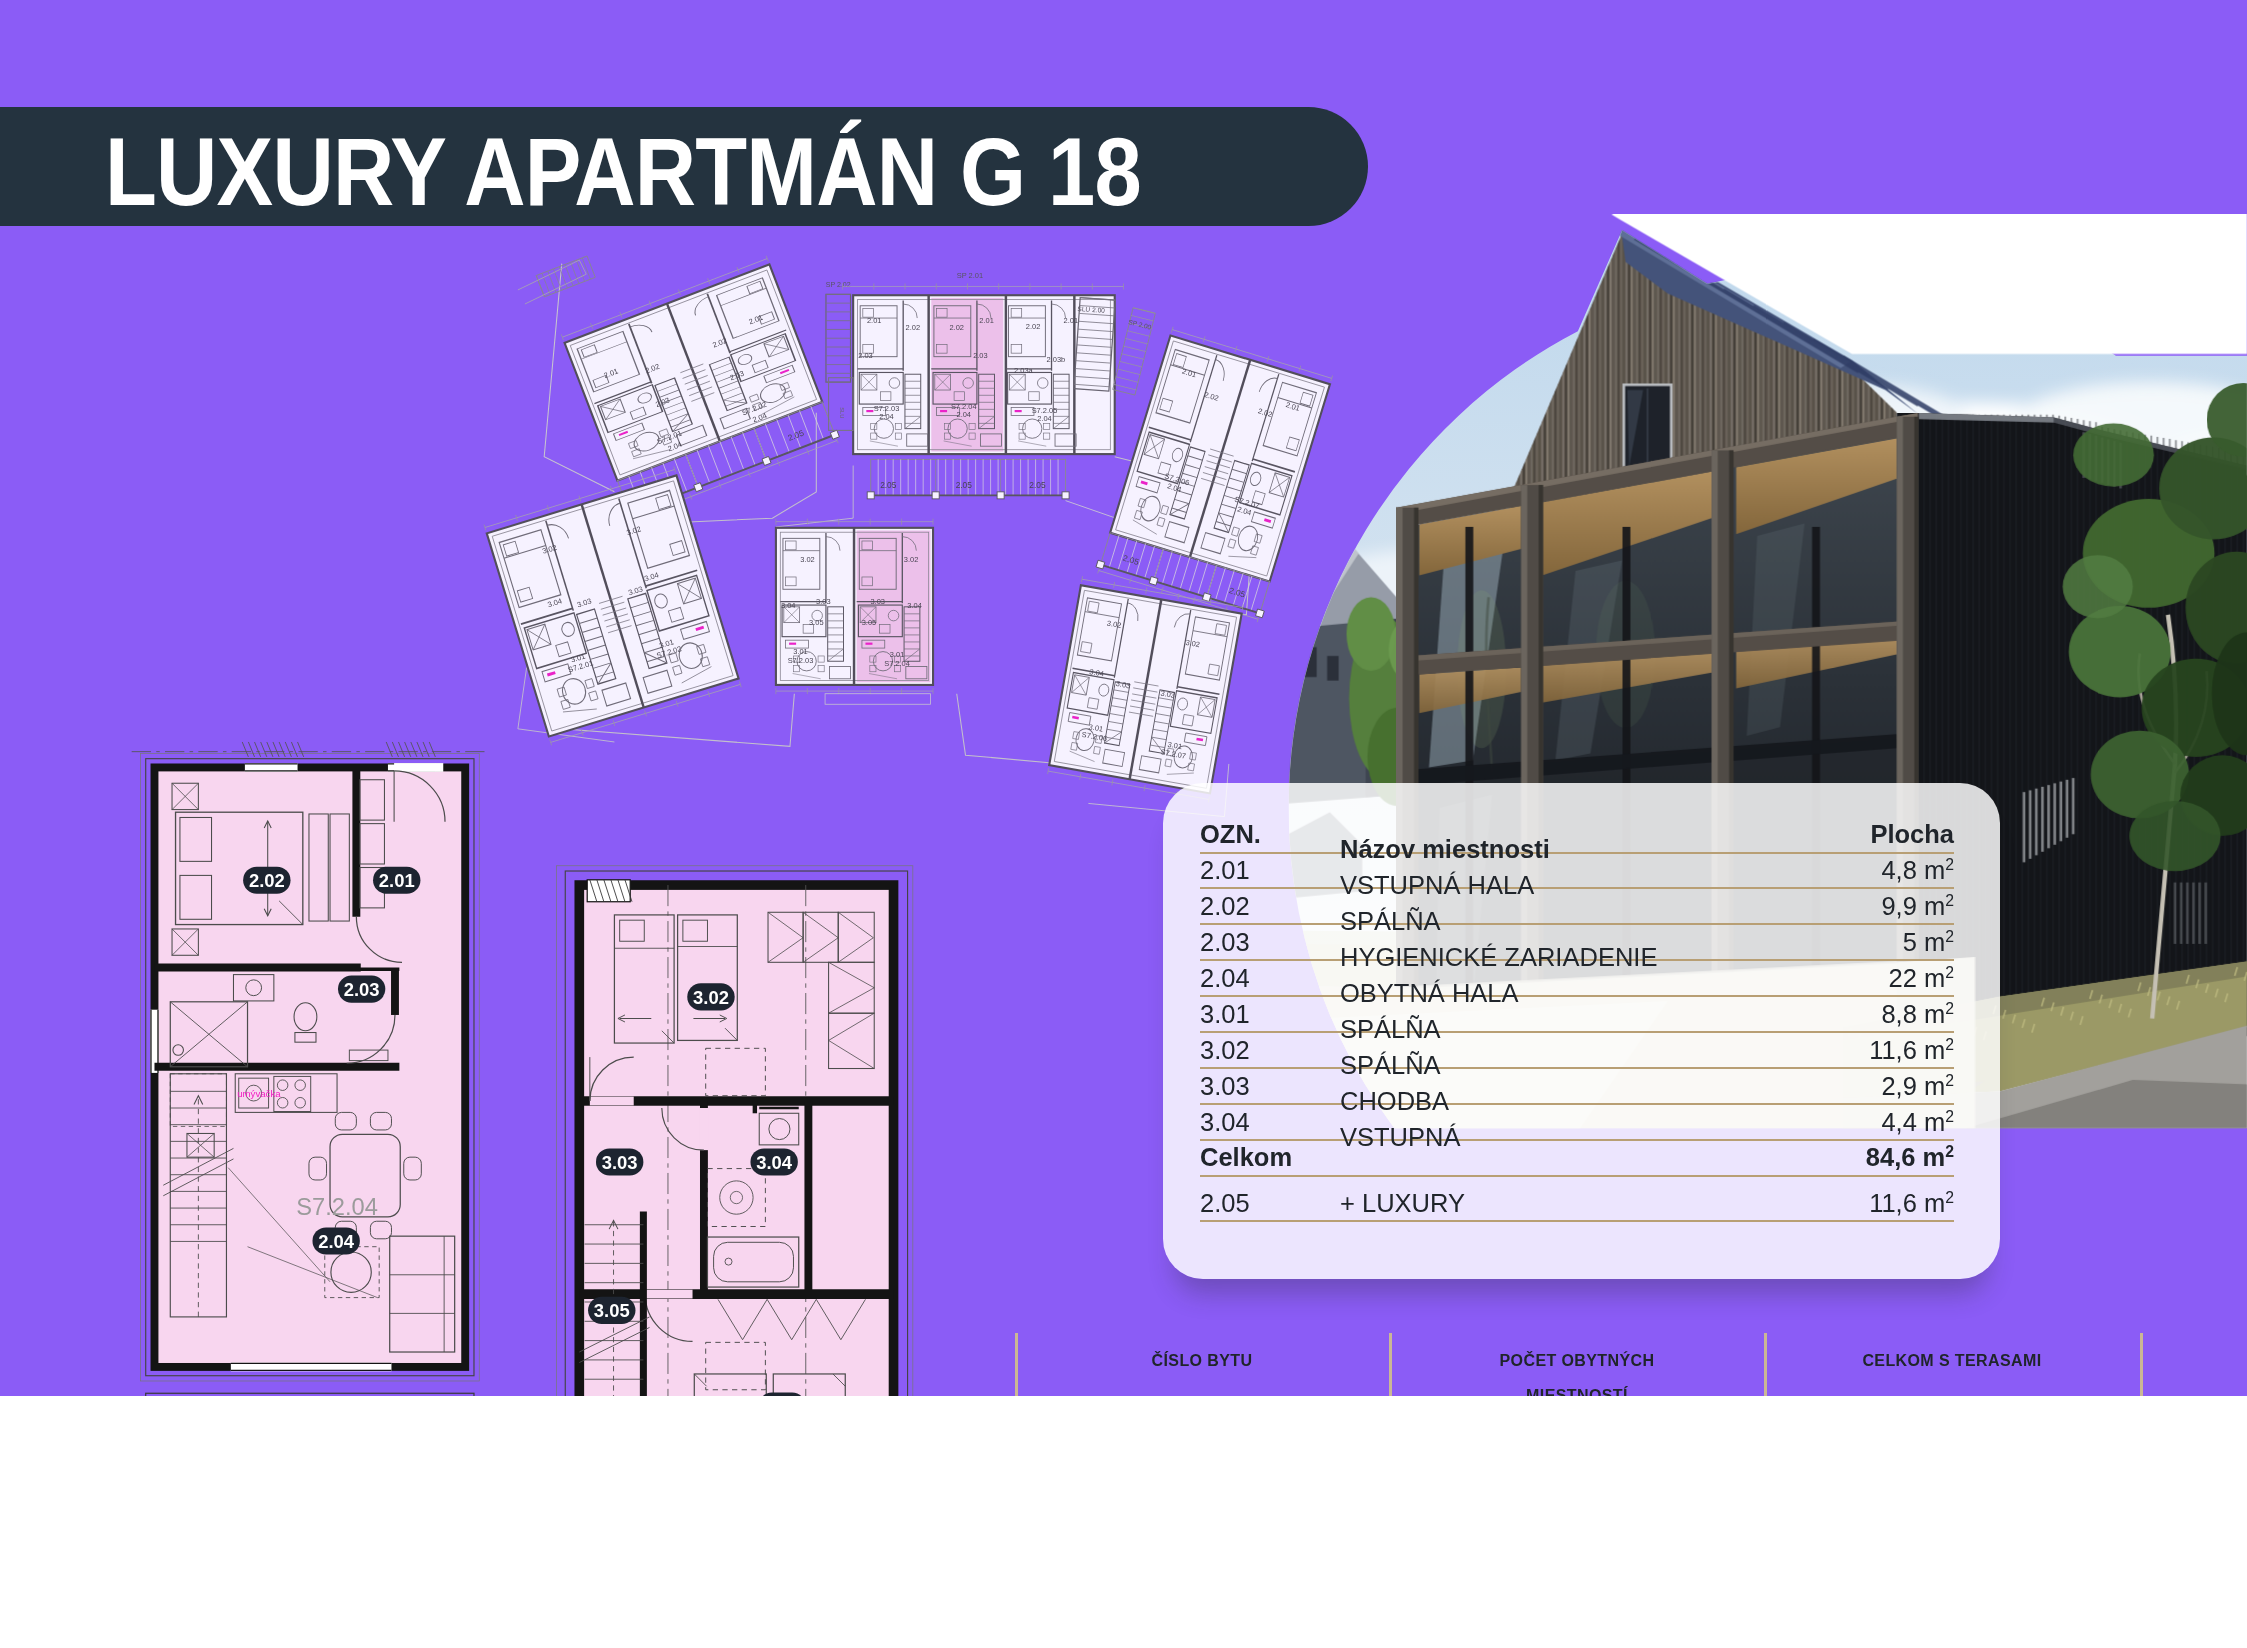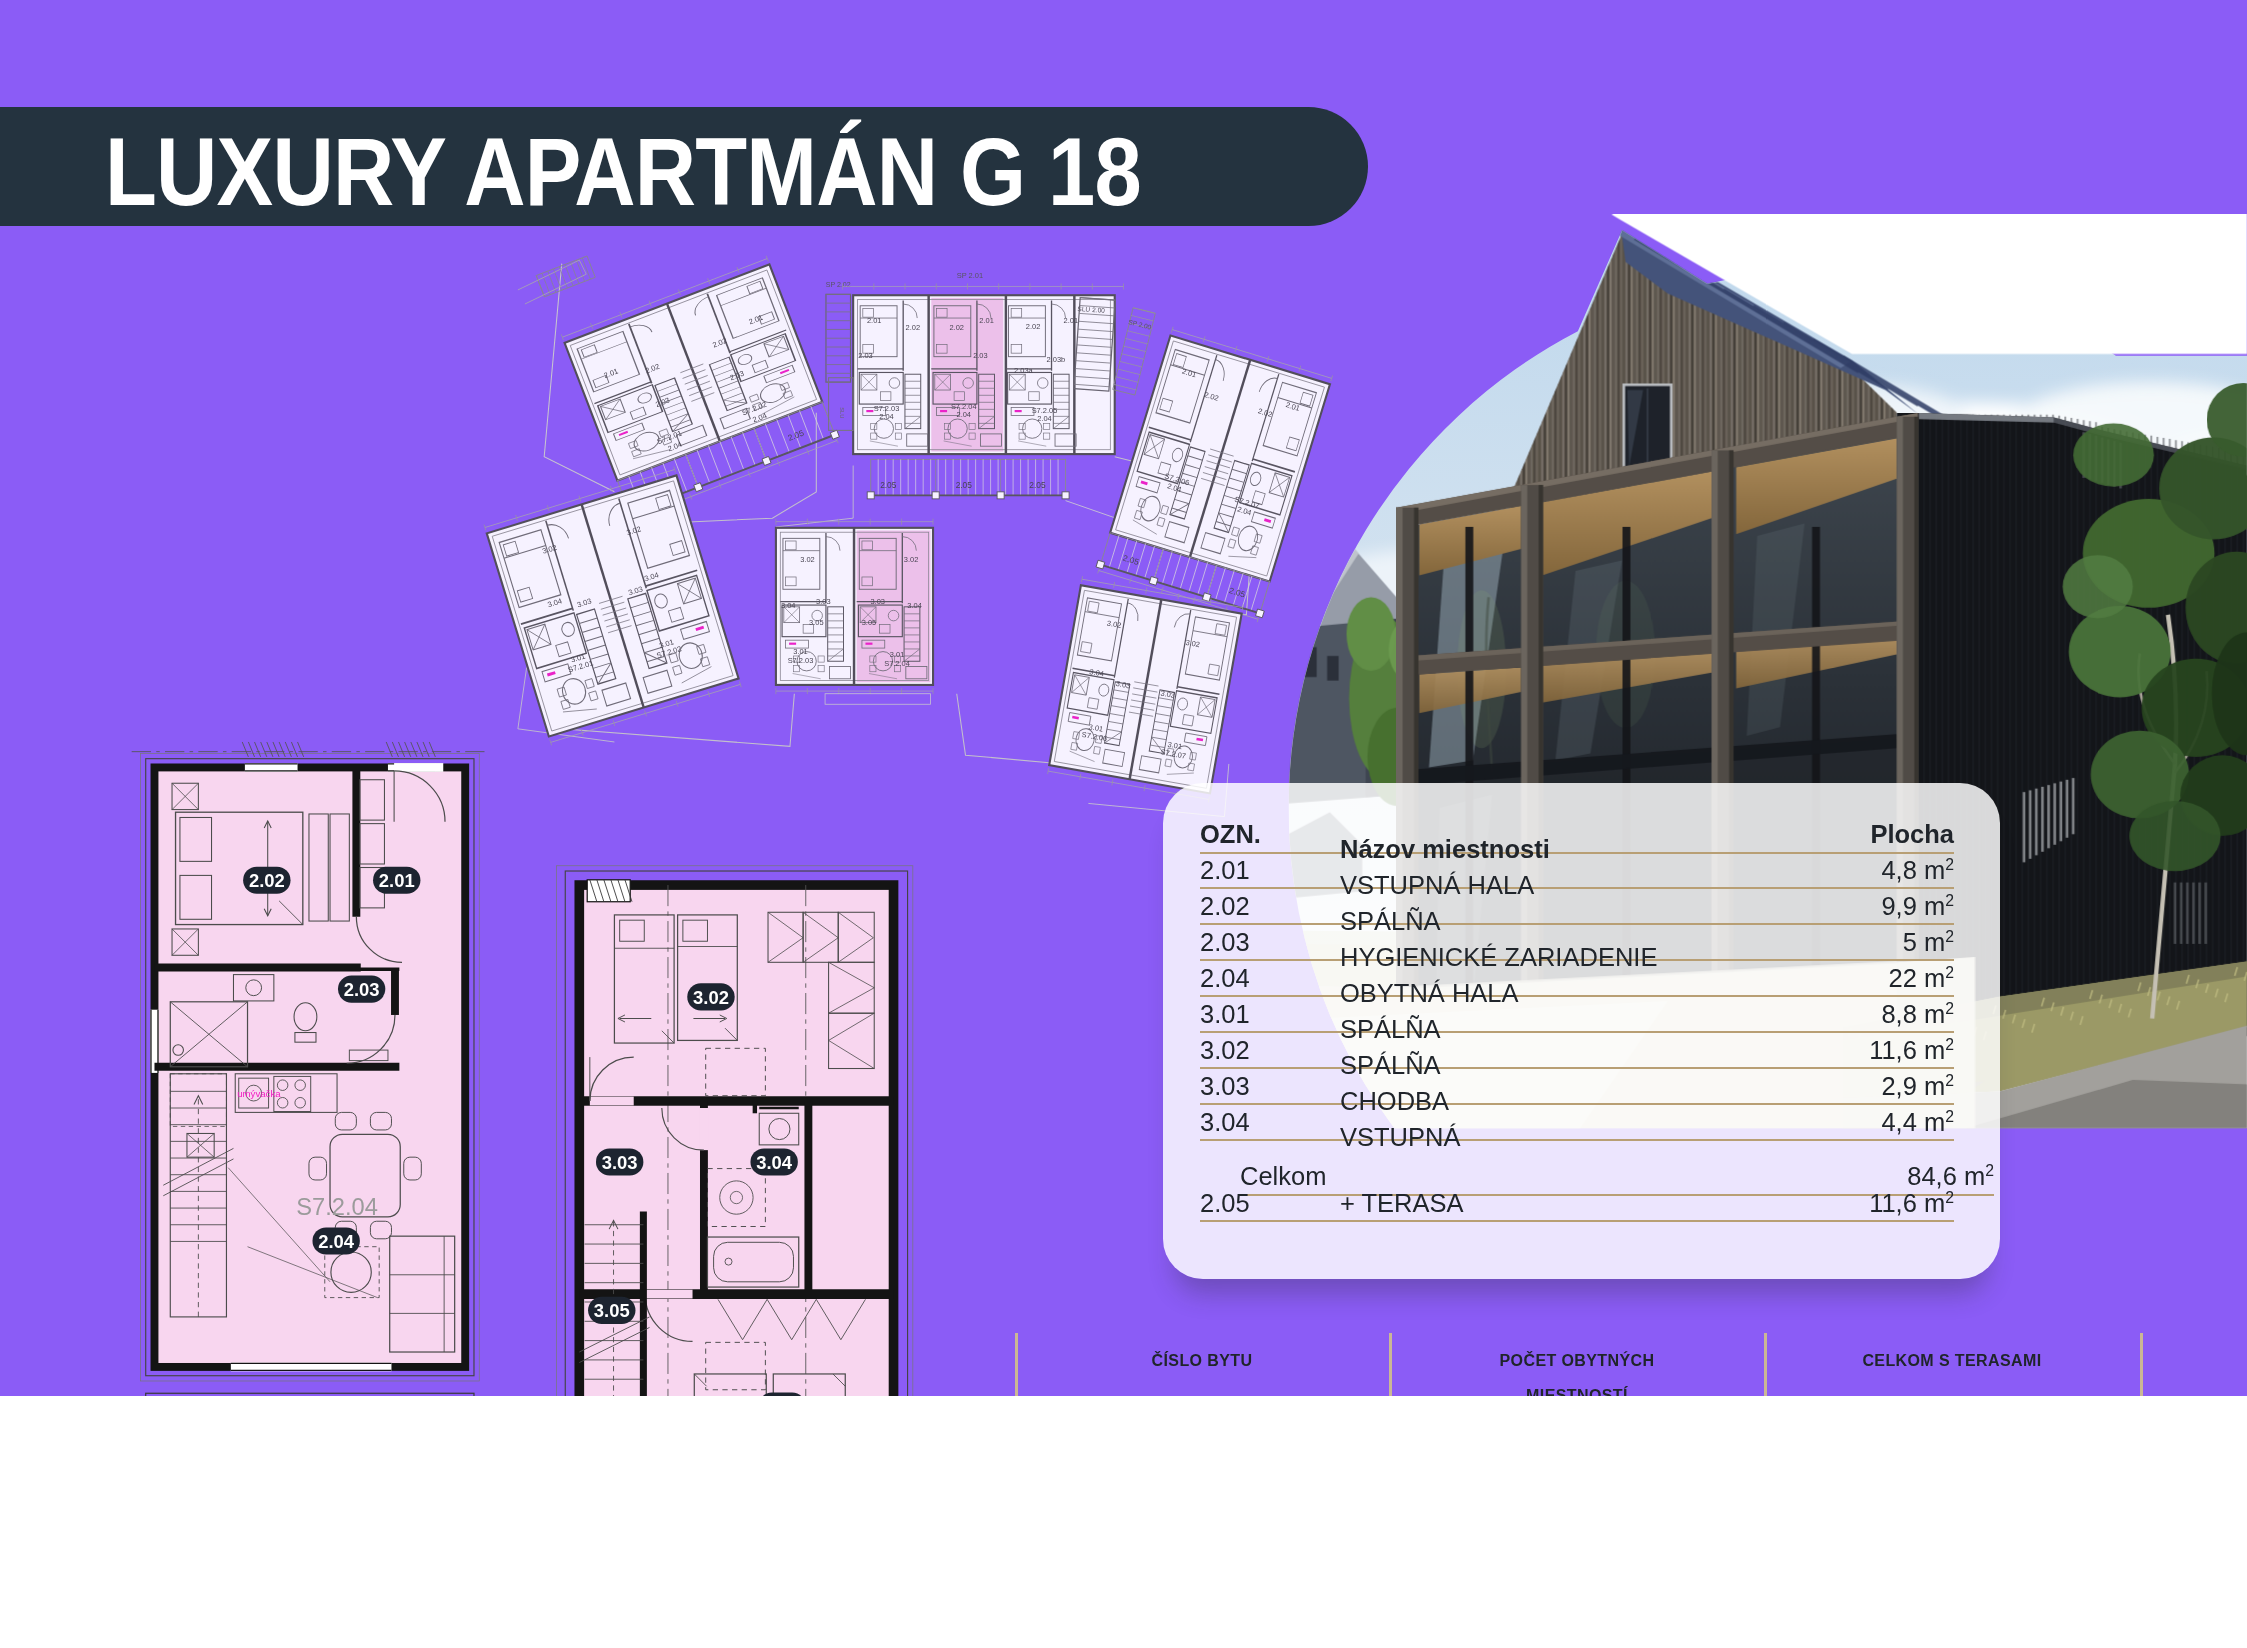"Celkom" div.trow { font-weight: normal -> bold; margin-left: 40px -> none; top: 371px -> 352px }
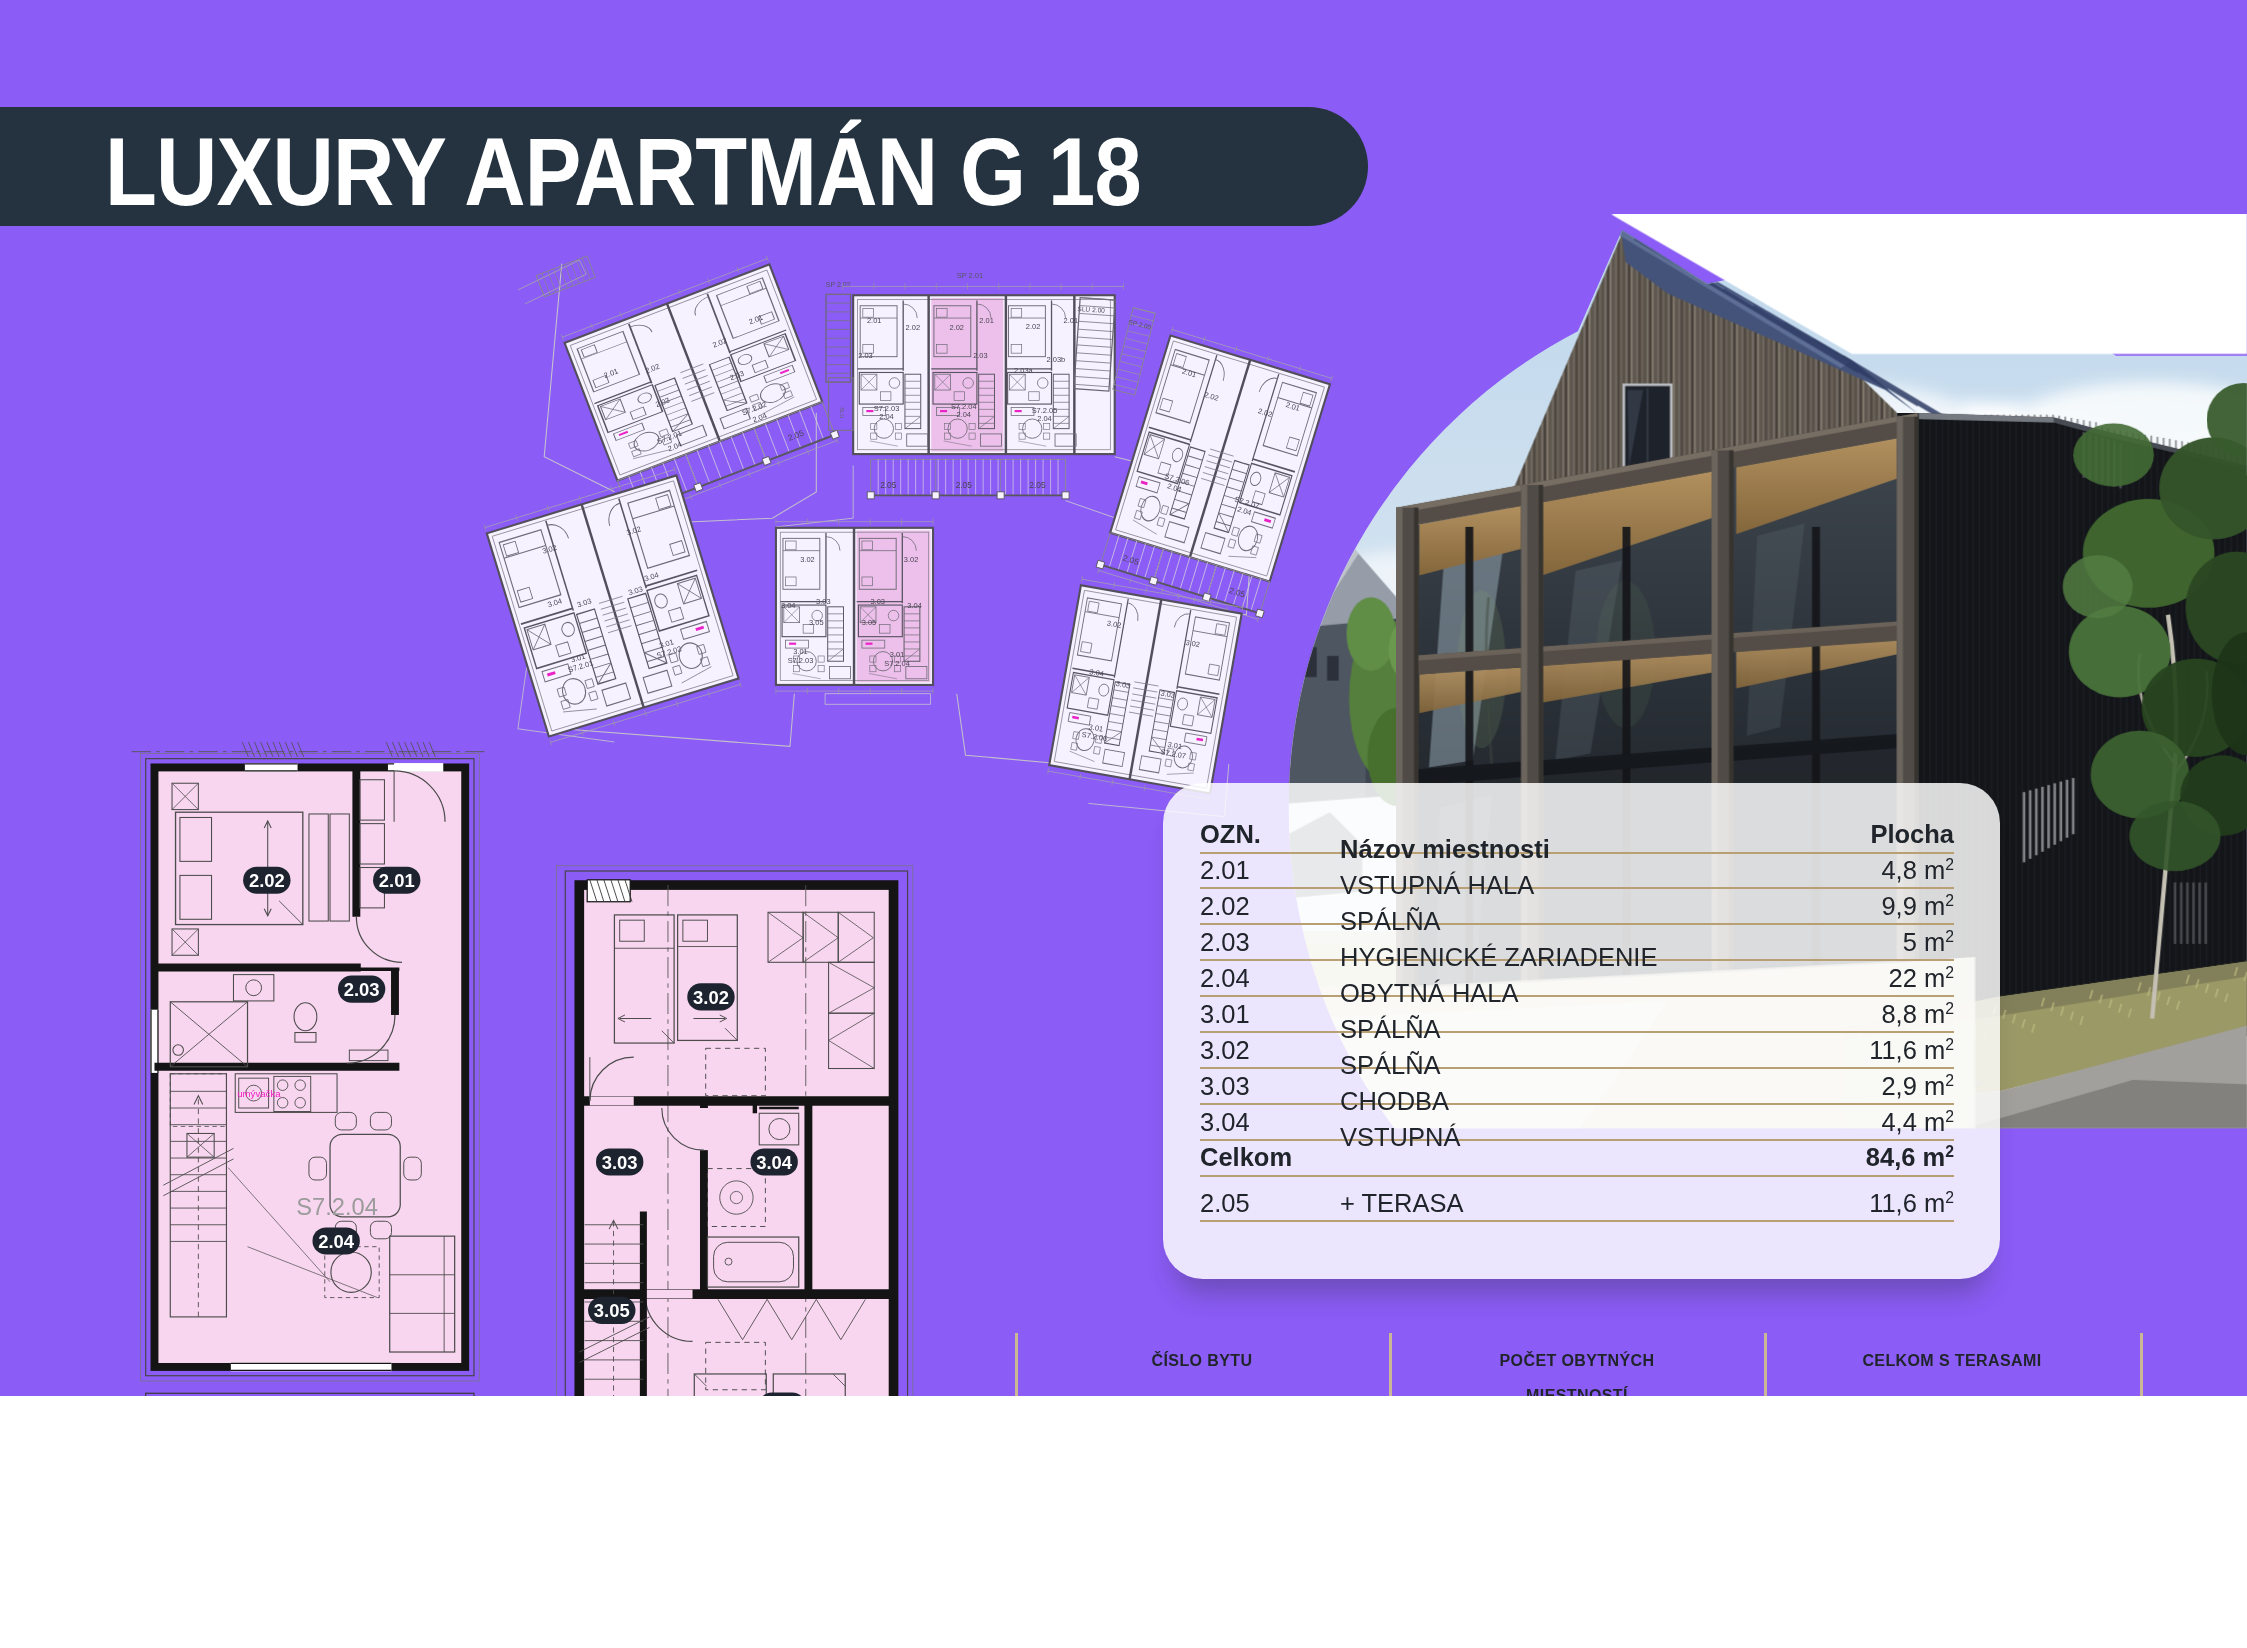"+ TERASA" span.c2 { text: TERASA -> LUXURY }
